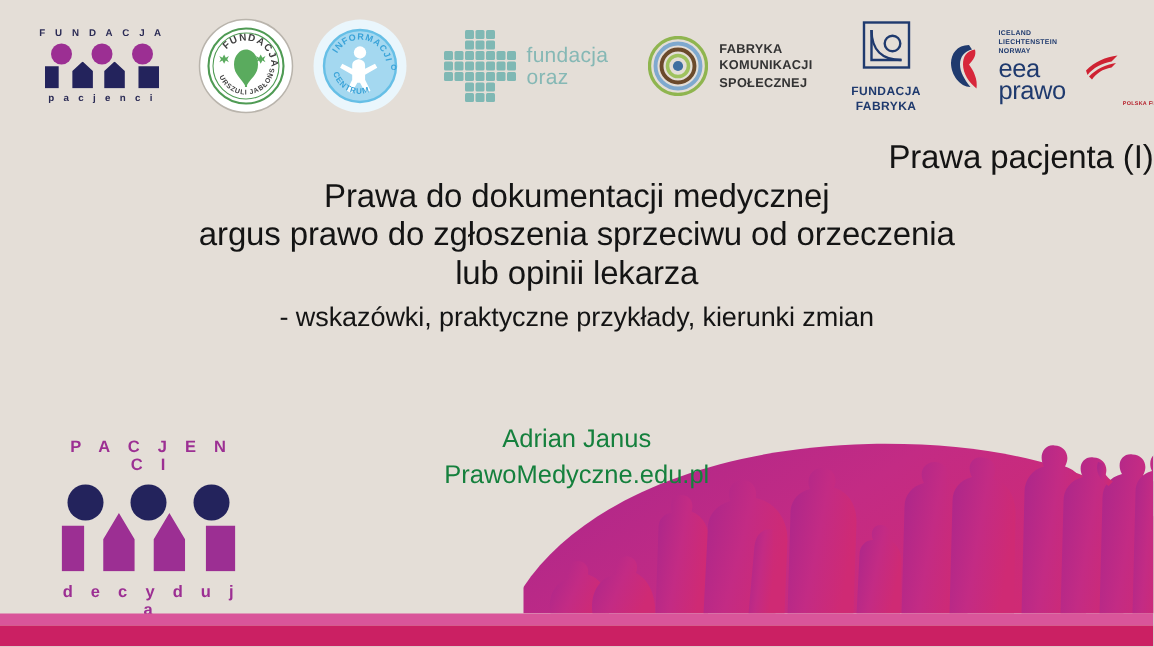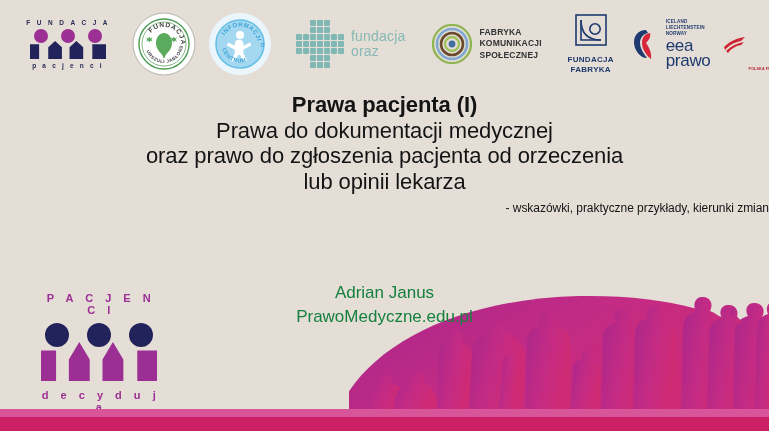"Prawa pacjenta (I)" .t-main { font-weight: bold -> normal; text-align: none -> right }
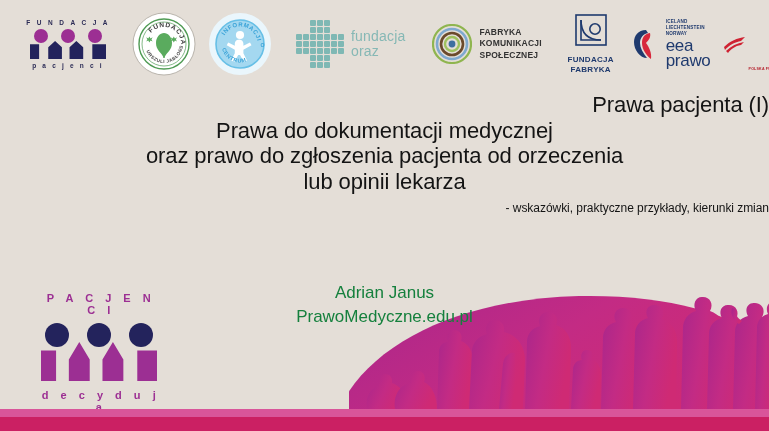"oraz prawo do zgłoszenia pacjenta" div.t-line { text: oraz prawo do zgłoszenia pacjenta -> argus prawo do zgłoszenia sprzeciwu }
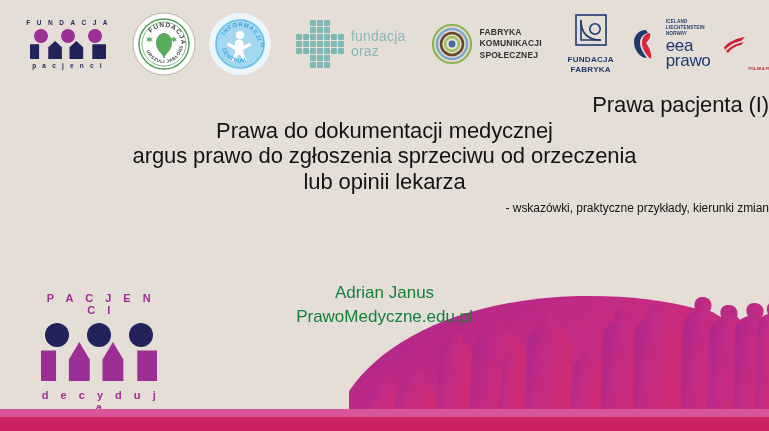"- wskazówki, praktyczne przykłady," .t-note { font-size: 12px -> 18px; text-align: right -> none }
